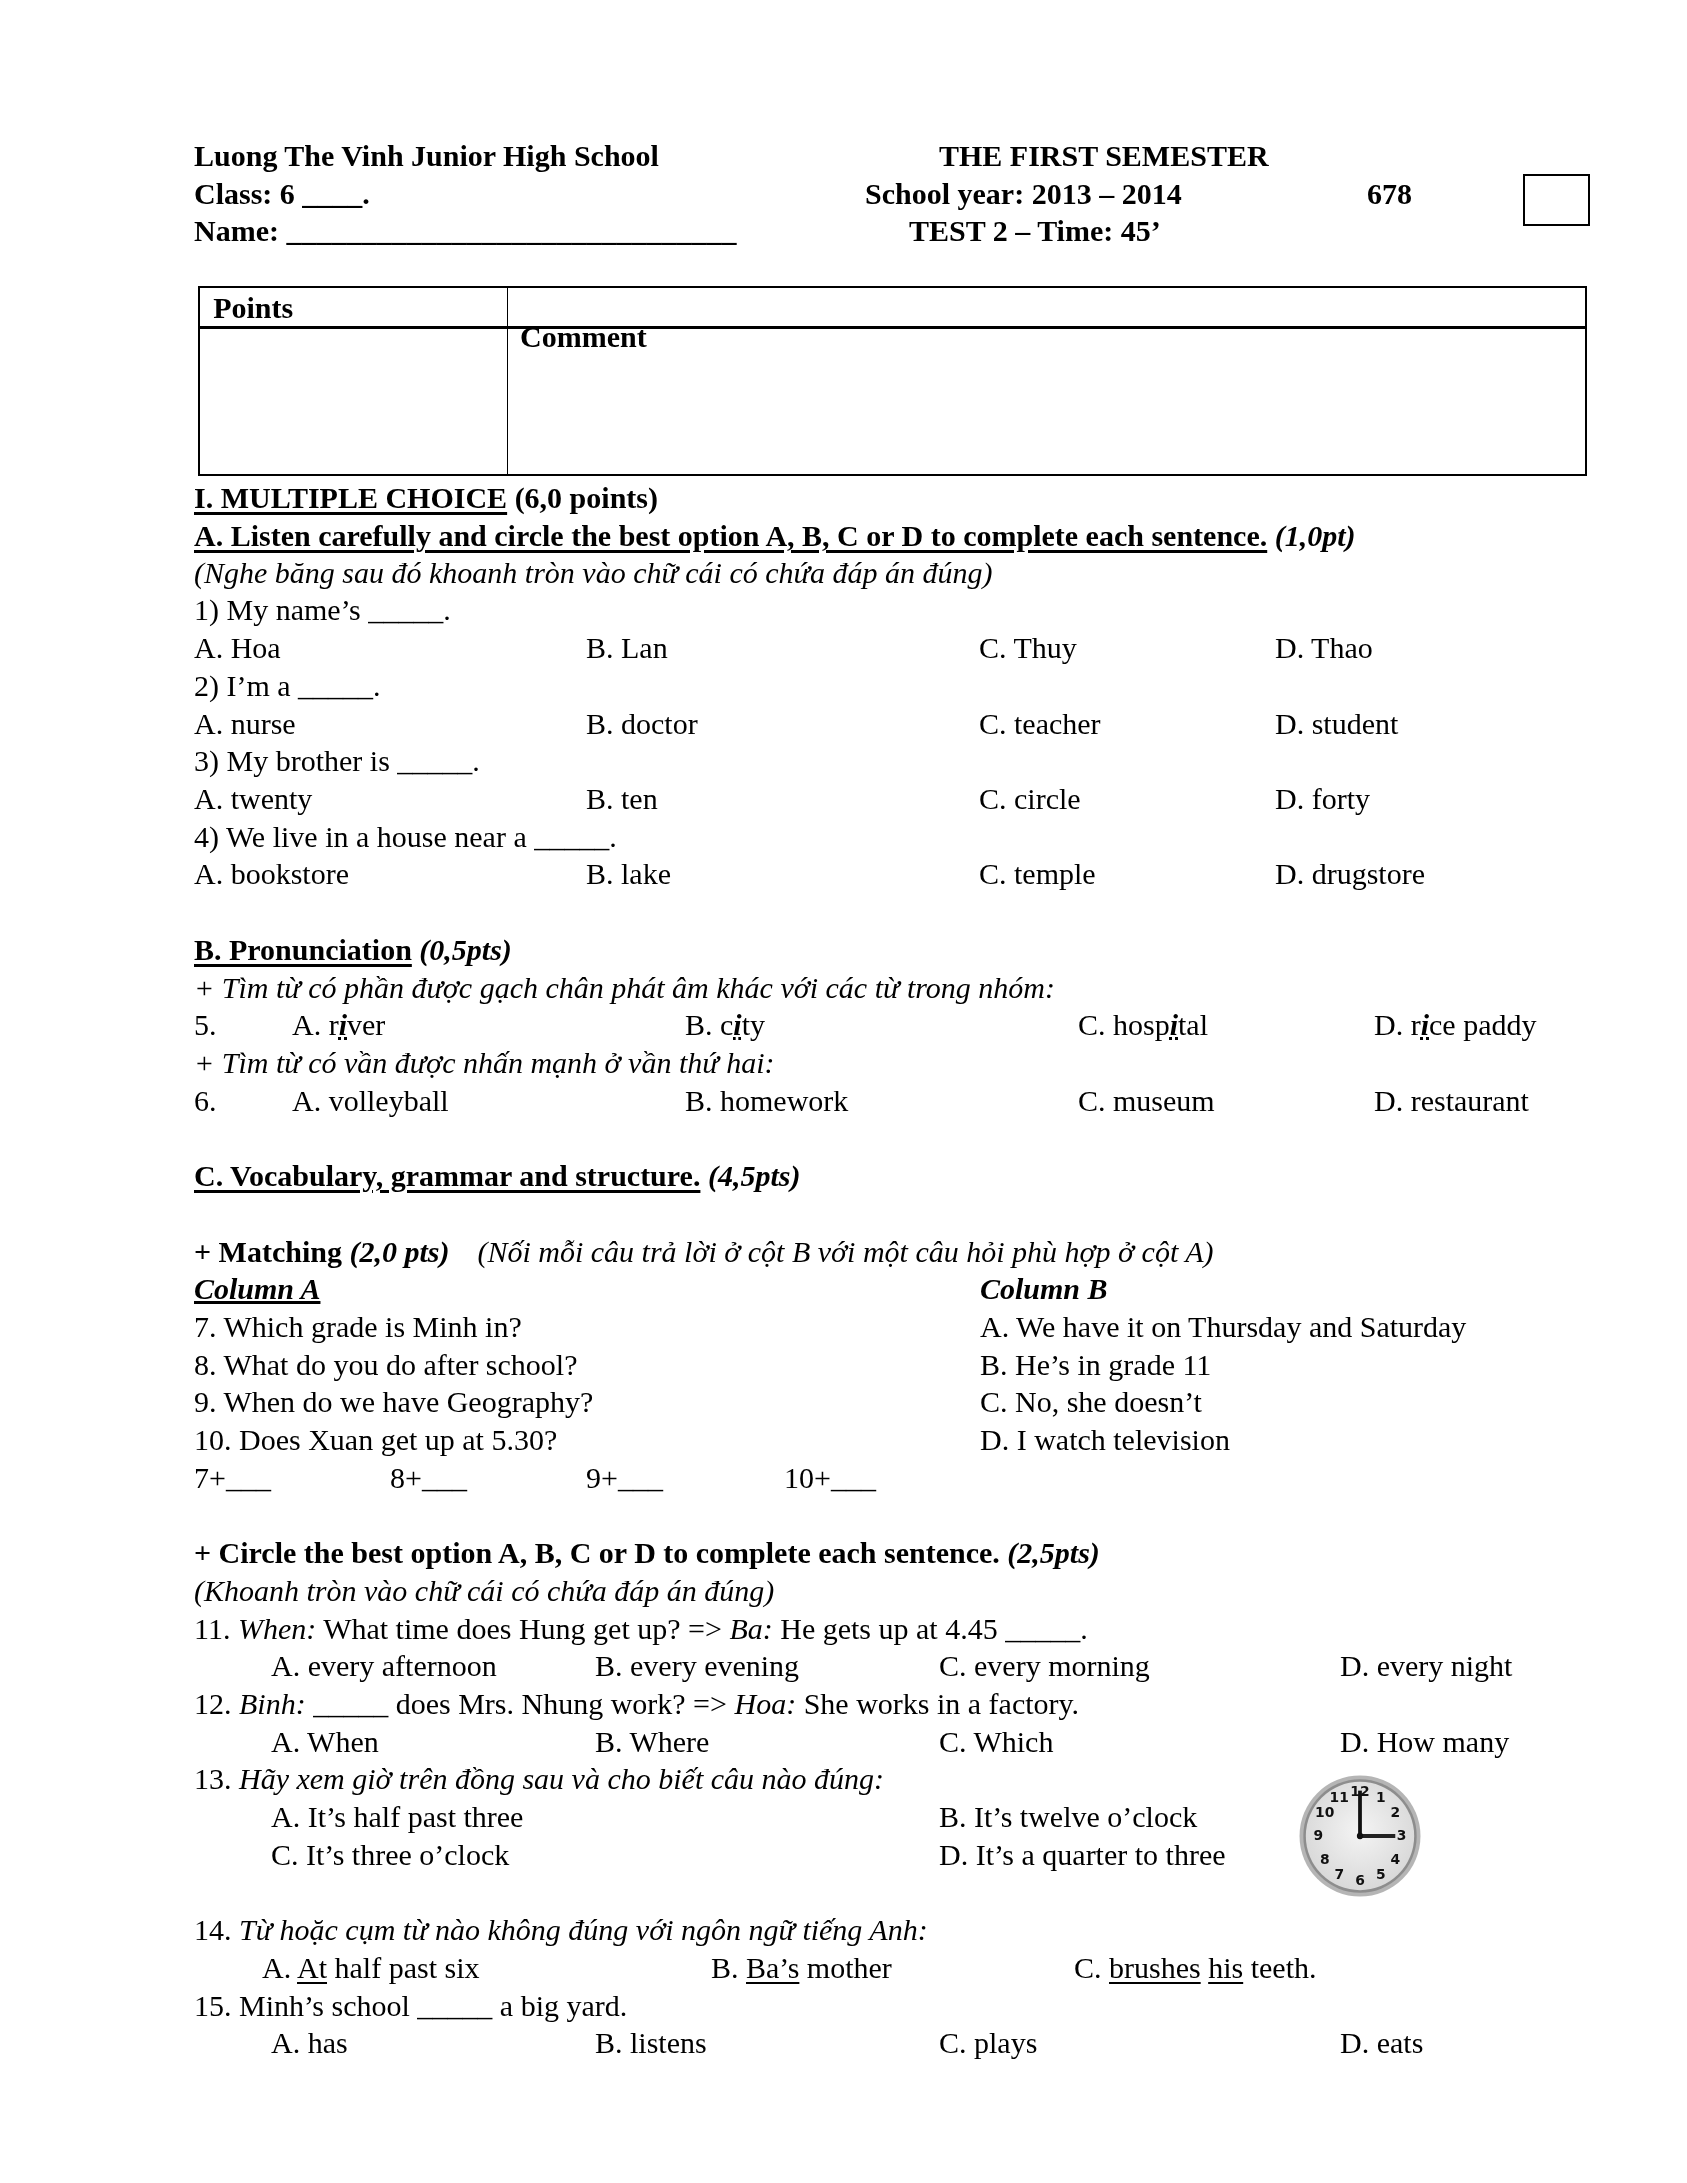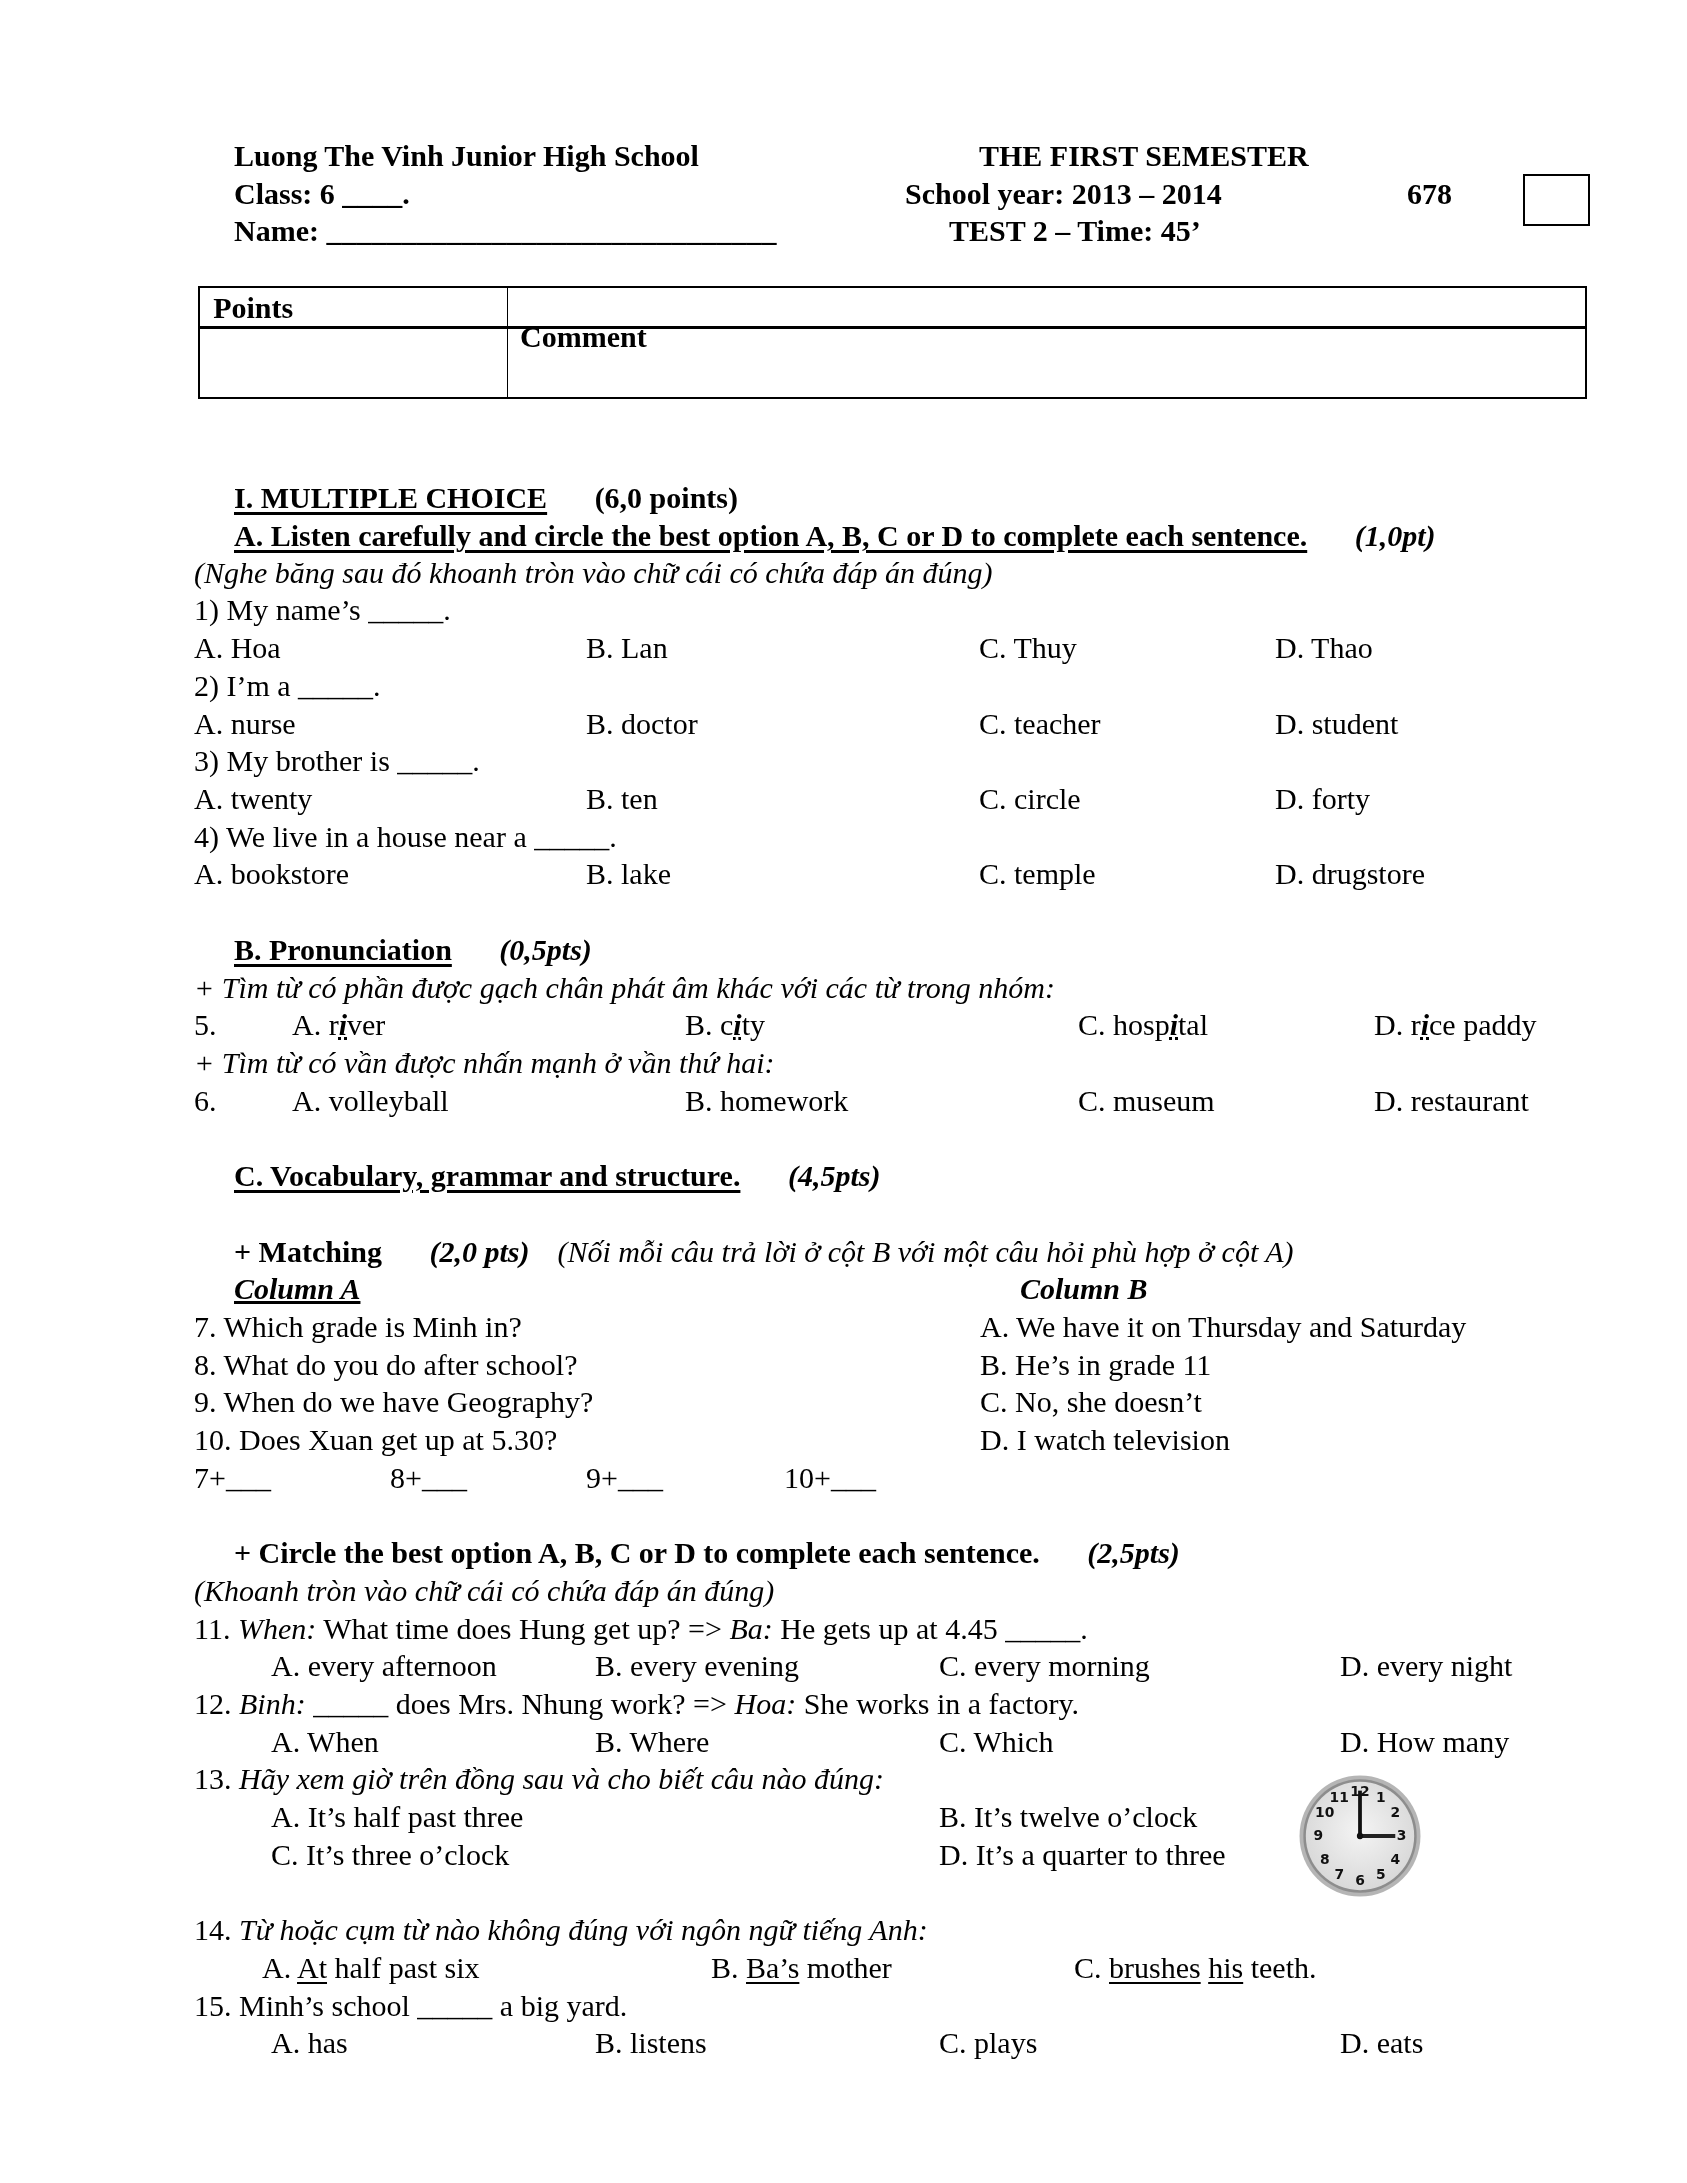"Luong The Vinh Junior High" .b { margin-left: 40px -> none }
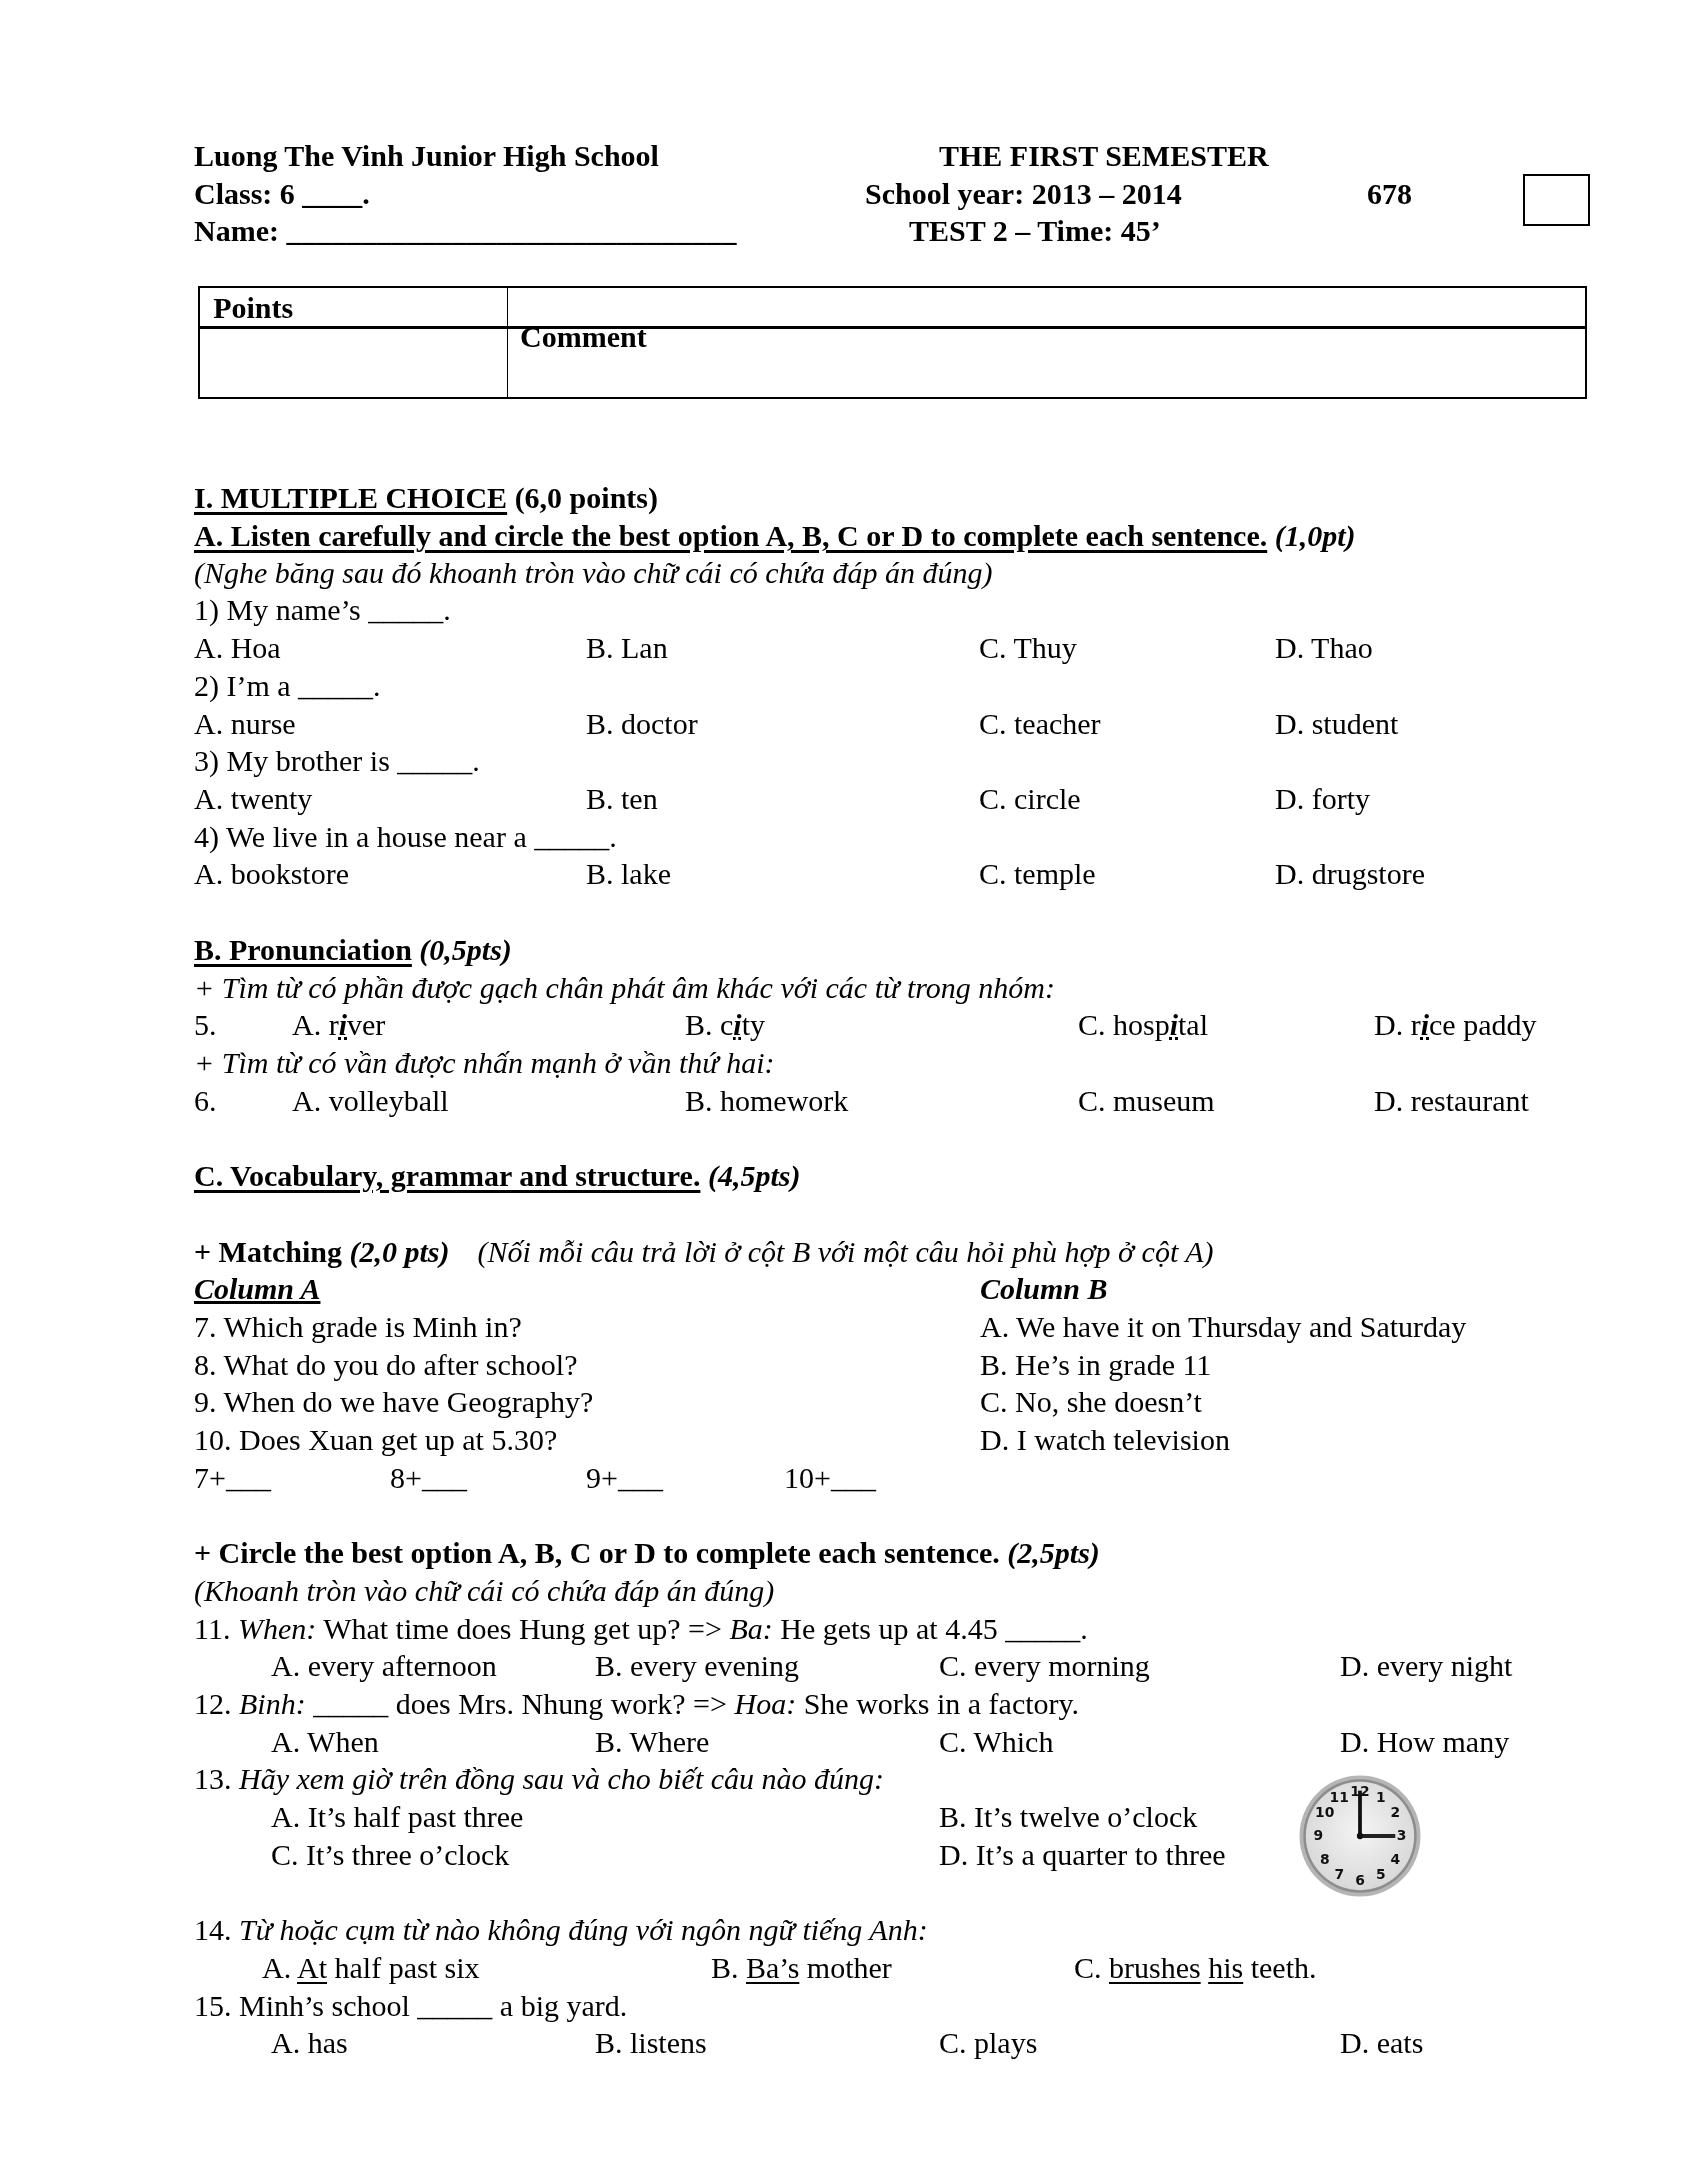"Points" .ptable { height: 113px -> 190px }
